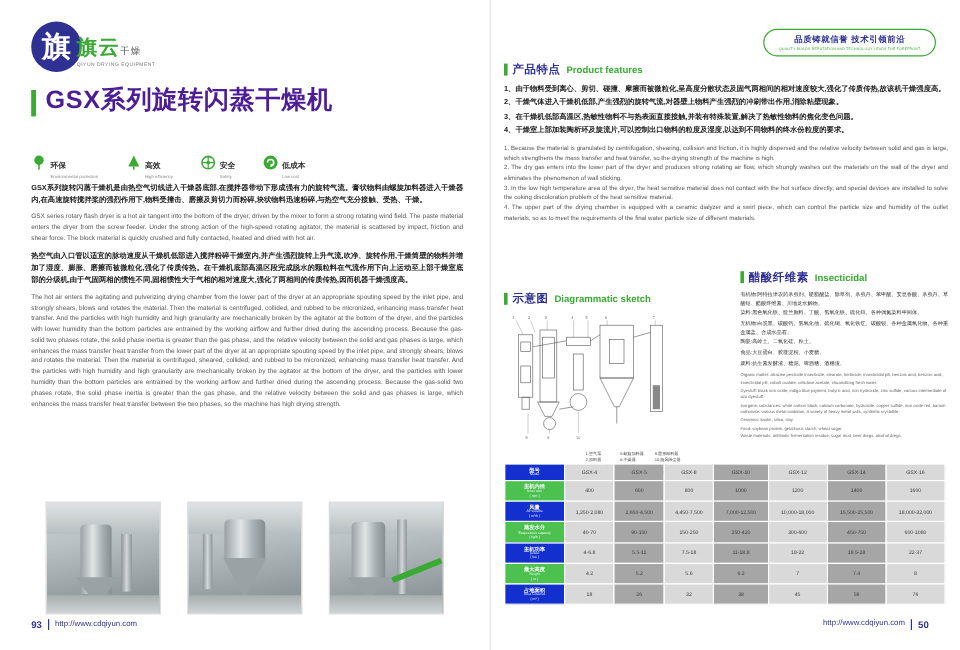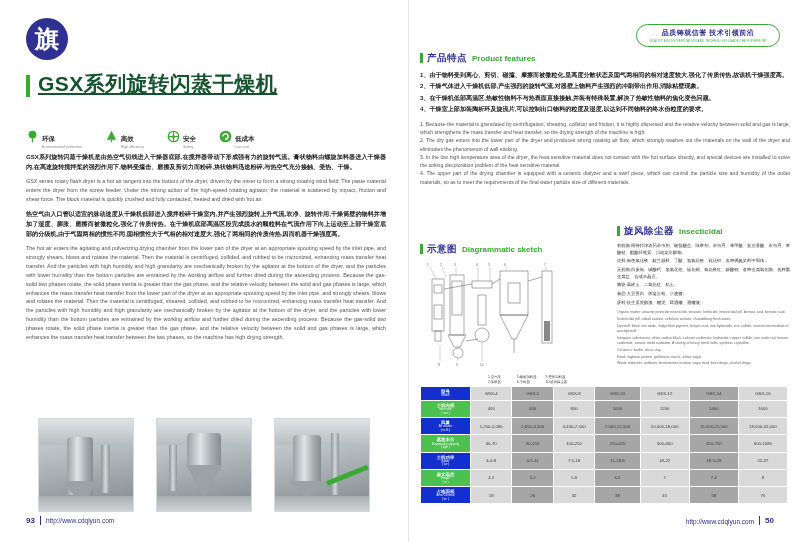"旗云干燥" div.logo-text { html: none -> <div> <div> <span>旗云</span><small>干燥</small> </div> <div>QIYUN DRYING EQUIPMENT</div> </div> }
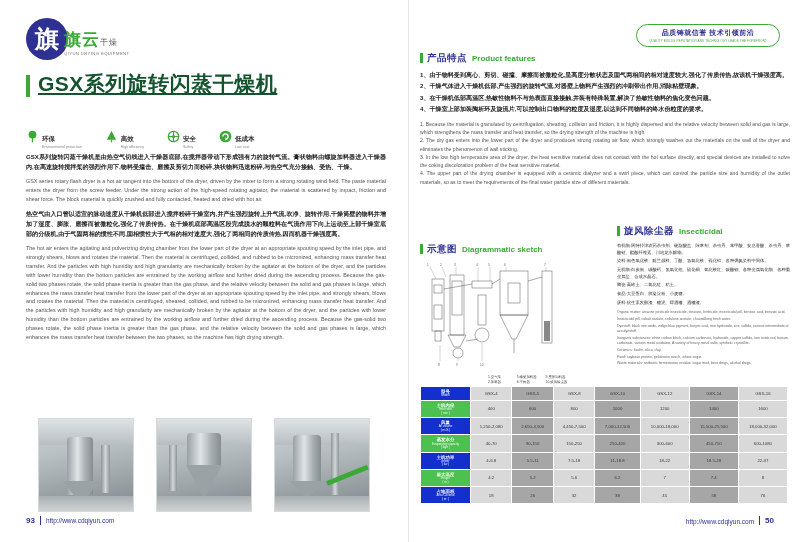"GSX系列旋转闪蒸干燥机" .title-cn { color: #14532d -> #4c1d95; text-decoration: underline -> none }
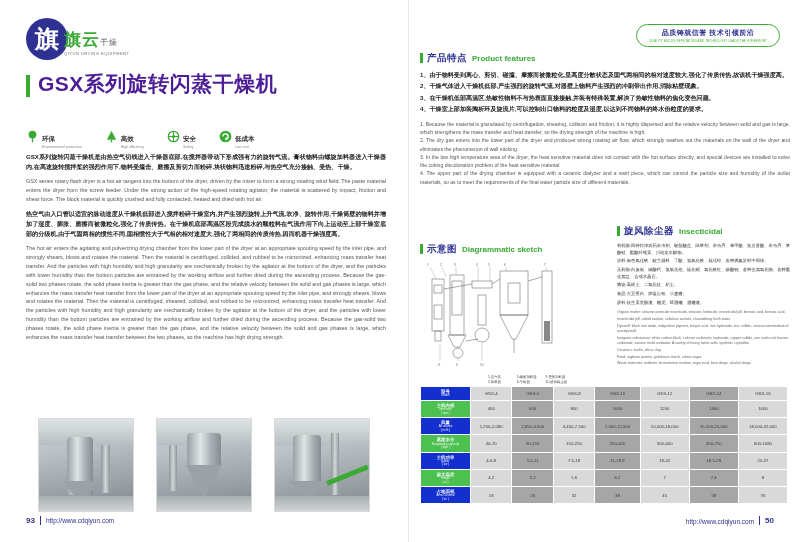"旋风除尘器" span.sec-cn { text: 旋风除尘器 -> 醋酸纤维素 }
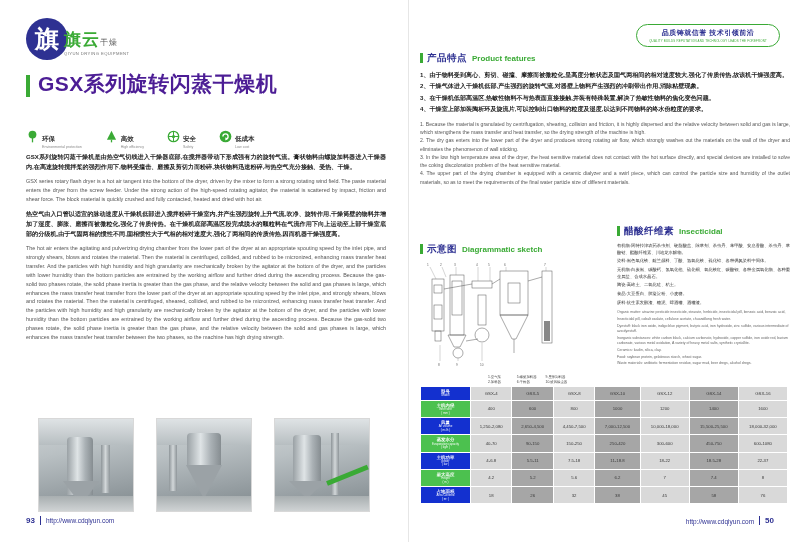"50" .foot-right { align-items: flex-end -> flex-start }
